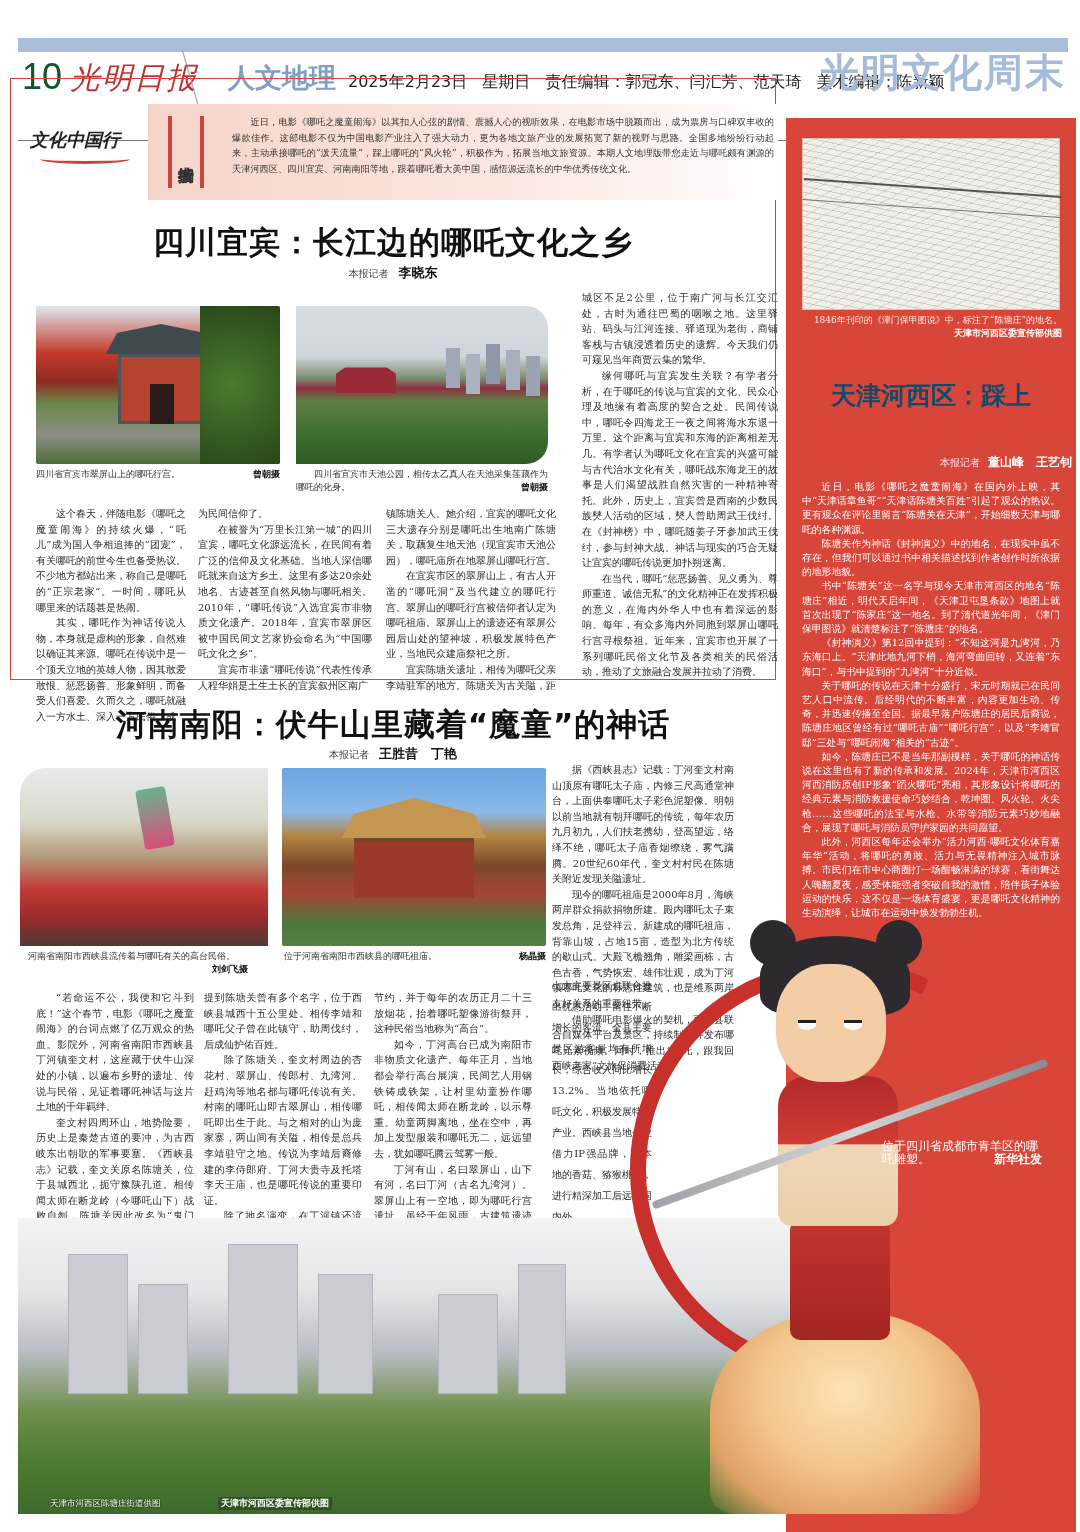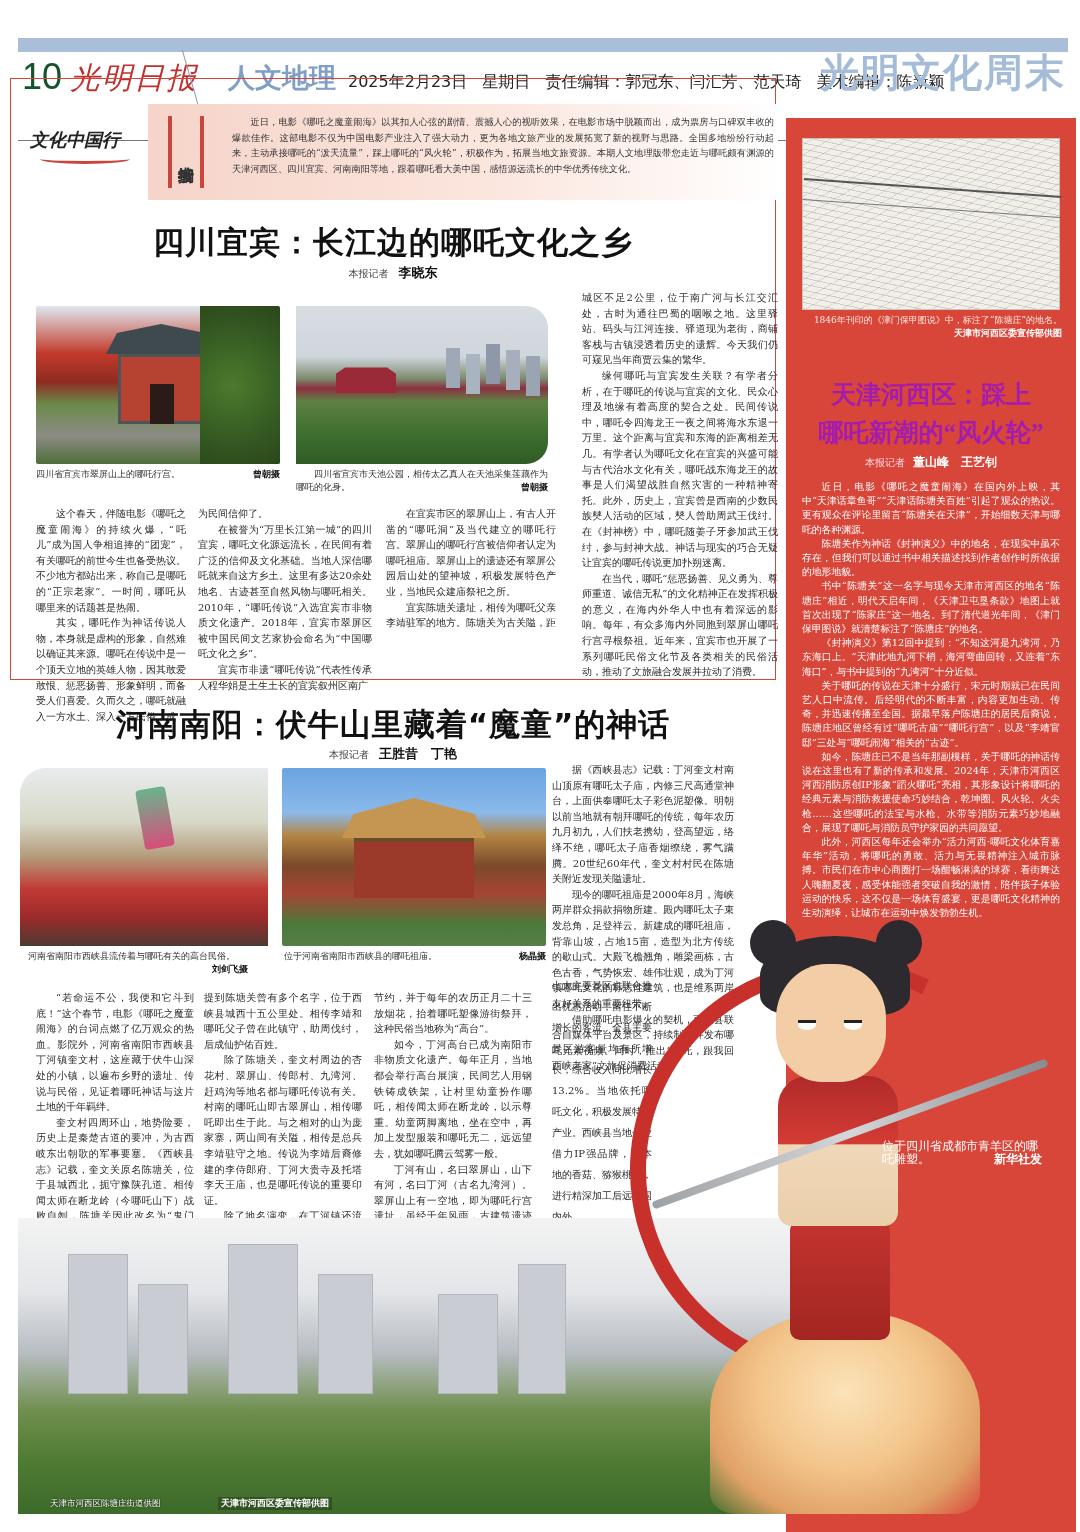"天津河西区：踩上" .title-r { color: #a21caf -> #0c4a6e; font-family: Liberation Serif, serif -> Liberation Sans, sans-serif }
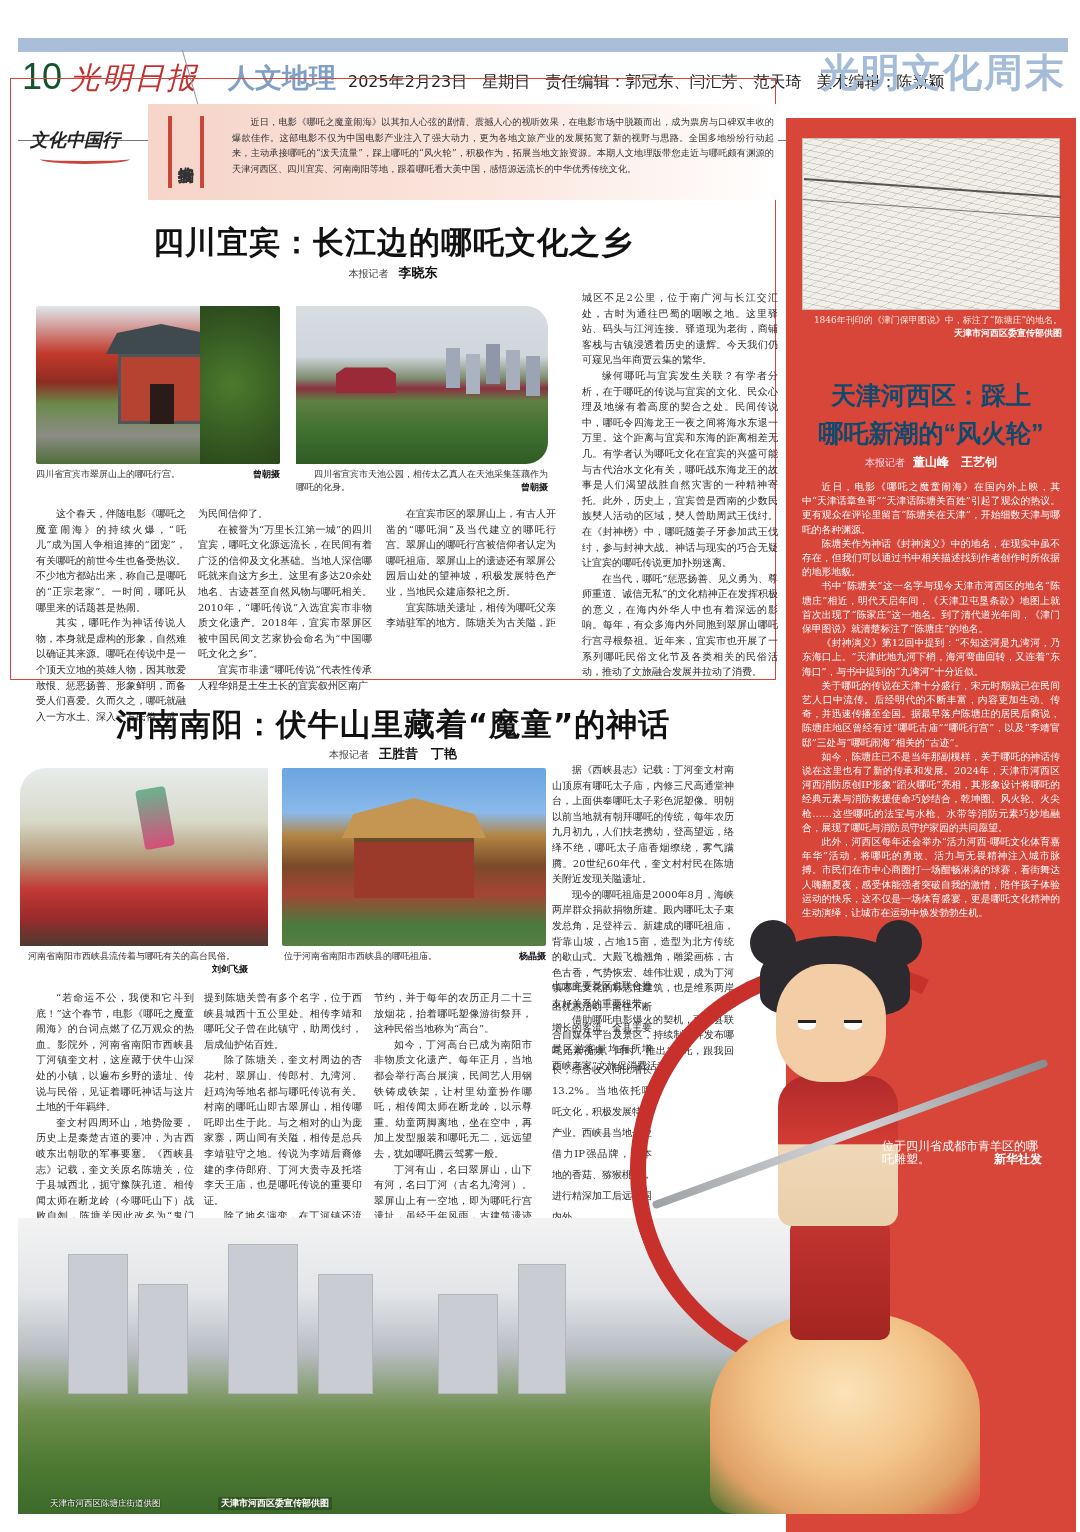"哪吒新潮的“风火轮”" div { html: <div>哪吒新潮的“风火轮”</div> -> none }
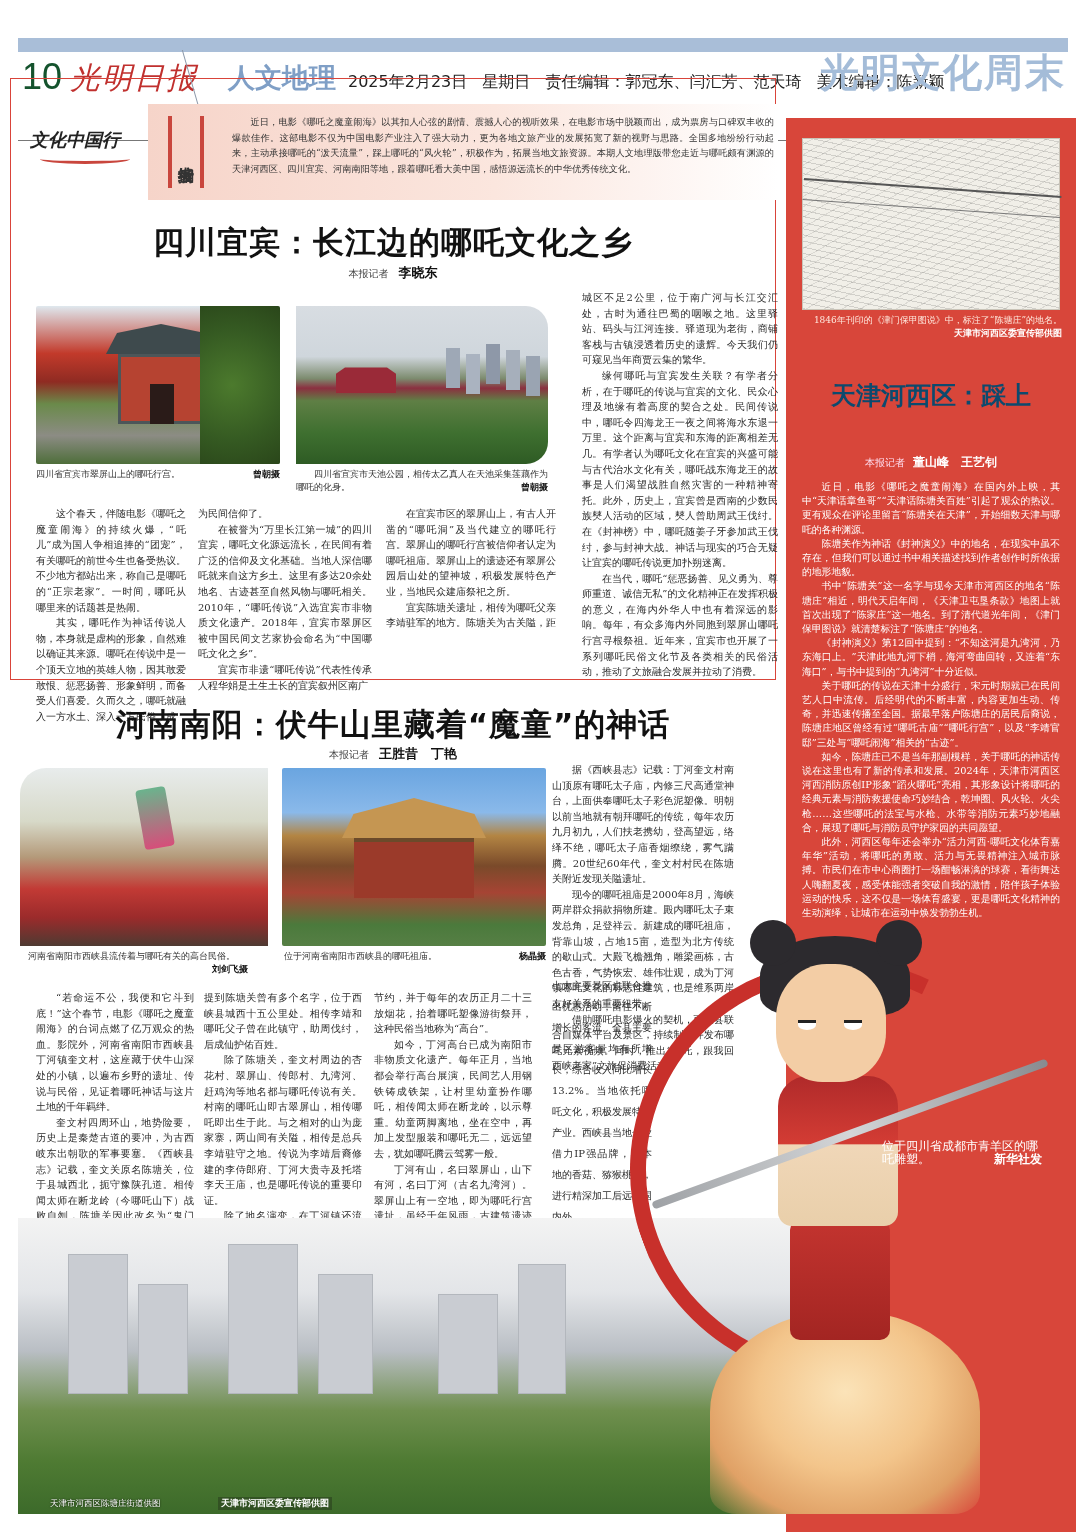"本报记者 董山峰 王艺钊" .byline-r { text-align: center -> right }
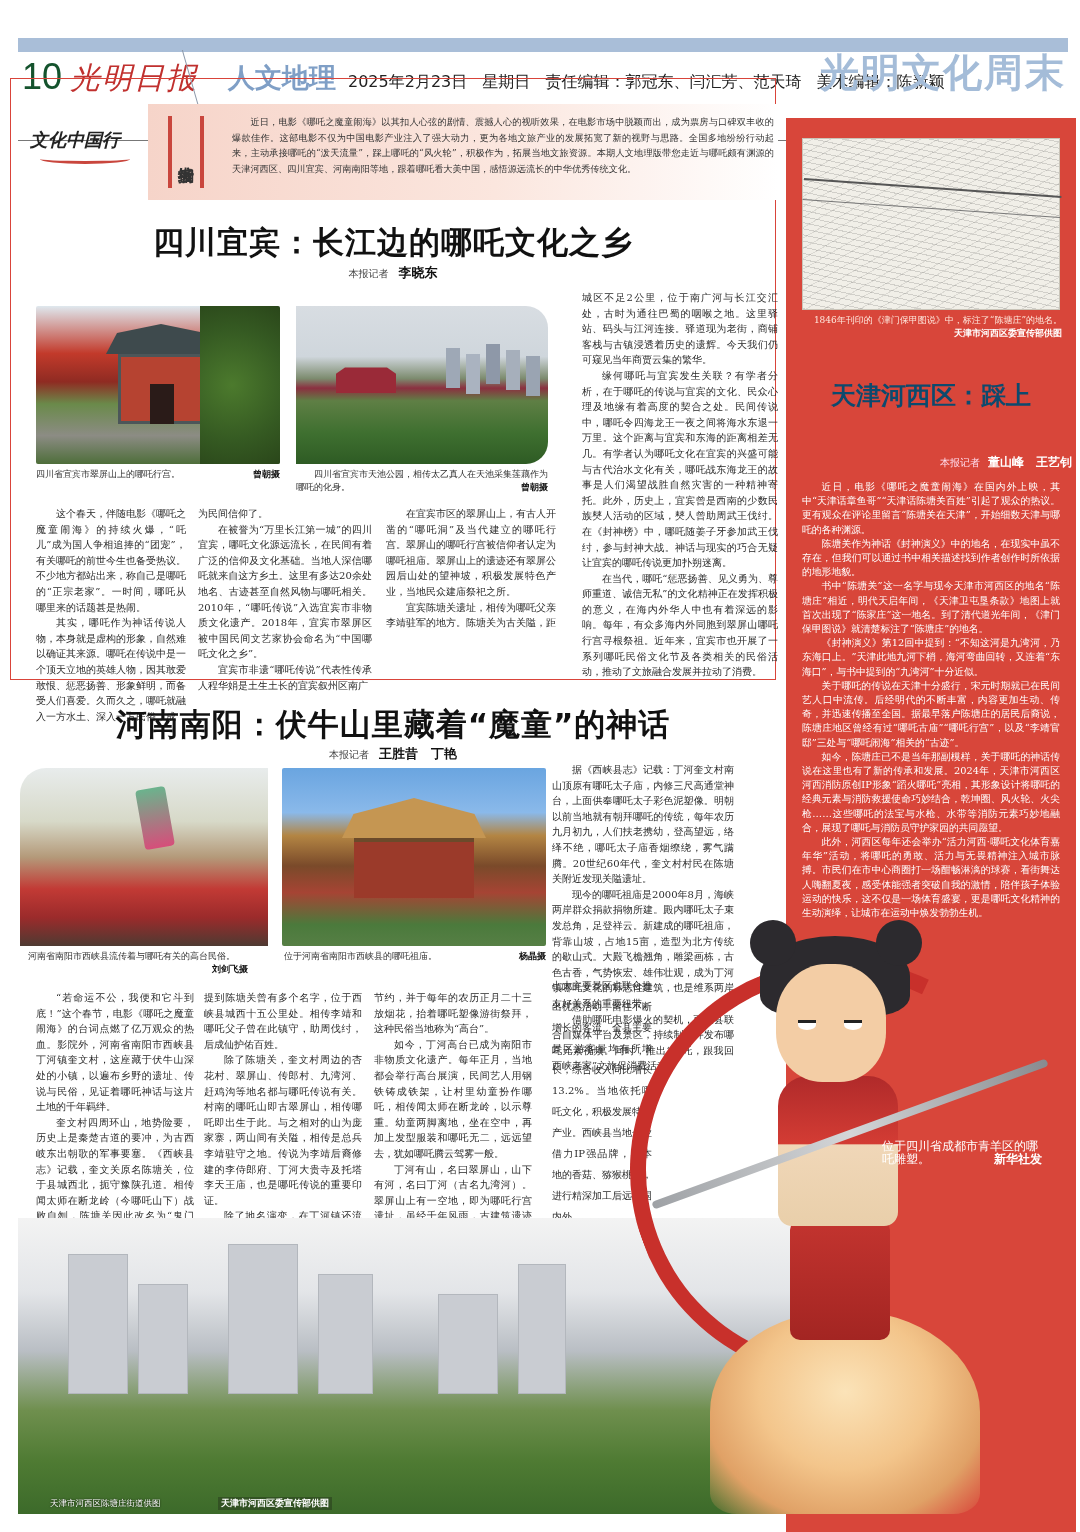"镇陈塘关人。她介绍，宜宾的哪吒文化三大遗存分别是哪吒出生地南广陈塘关，取藕复生地" p { html: none -> <p>镇陈塘关人。她介绍，宜宾的哪吒文化三大遗存分别是哪吒出生地南广陈塘关，取藕复生地天池（现宜宾市天池公园），哪吒庙所在地翠屏山哪吒行宫。</p> }
